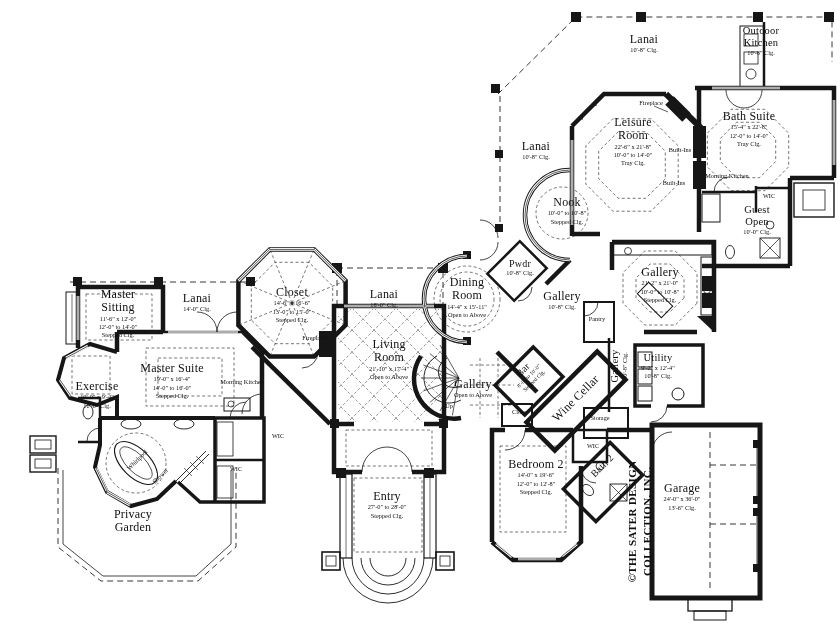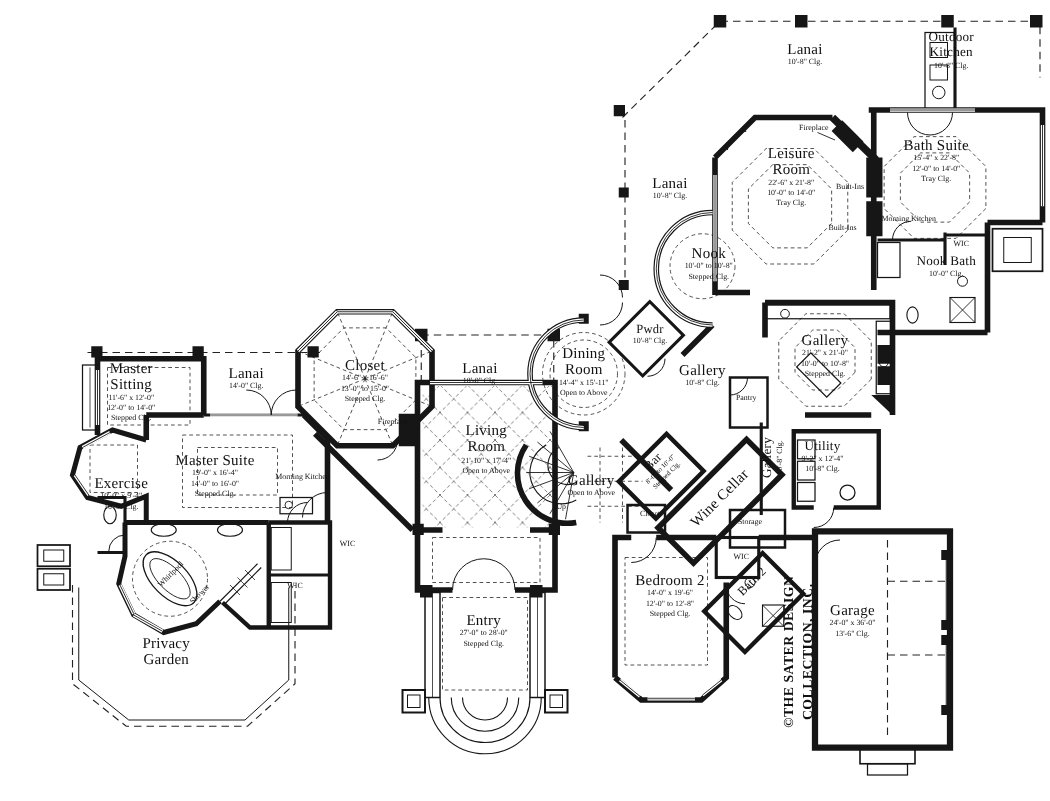"Nook Bath" div.nm { text: Nook Bath -> Guest Open }
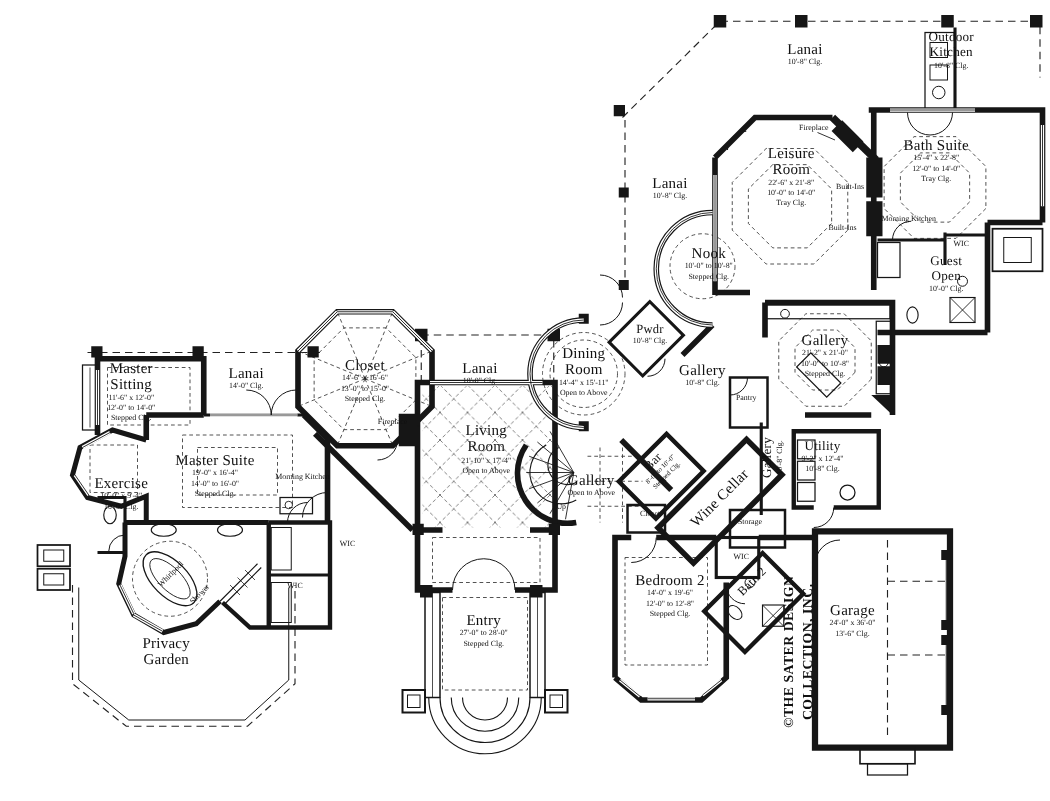"Master Sitting" div.lbl { left: 76px -> 89px }
